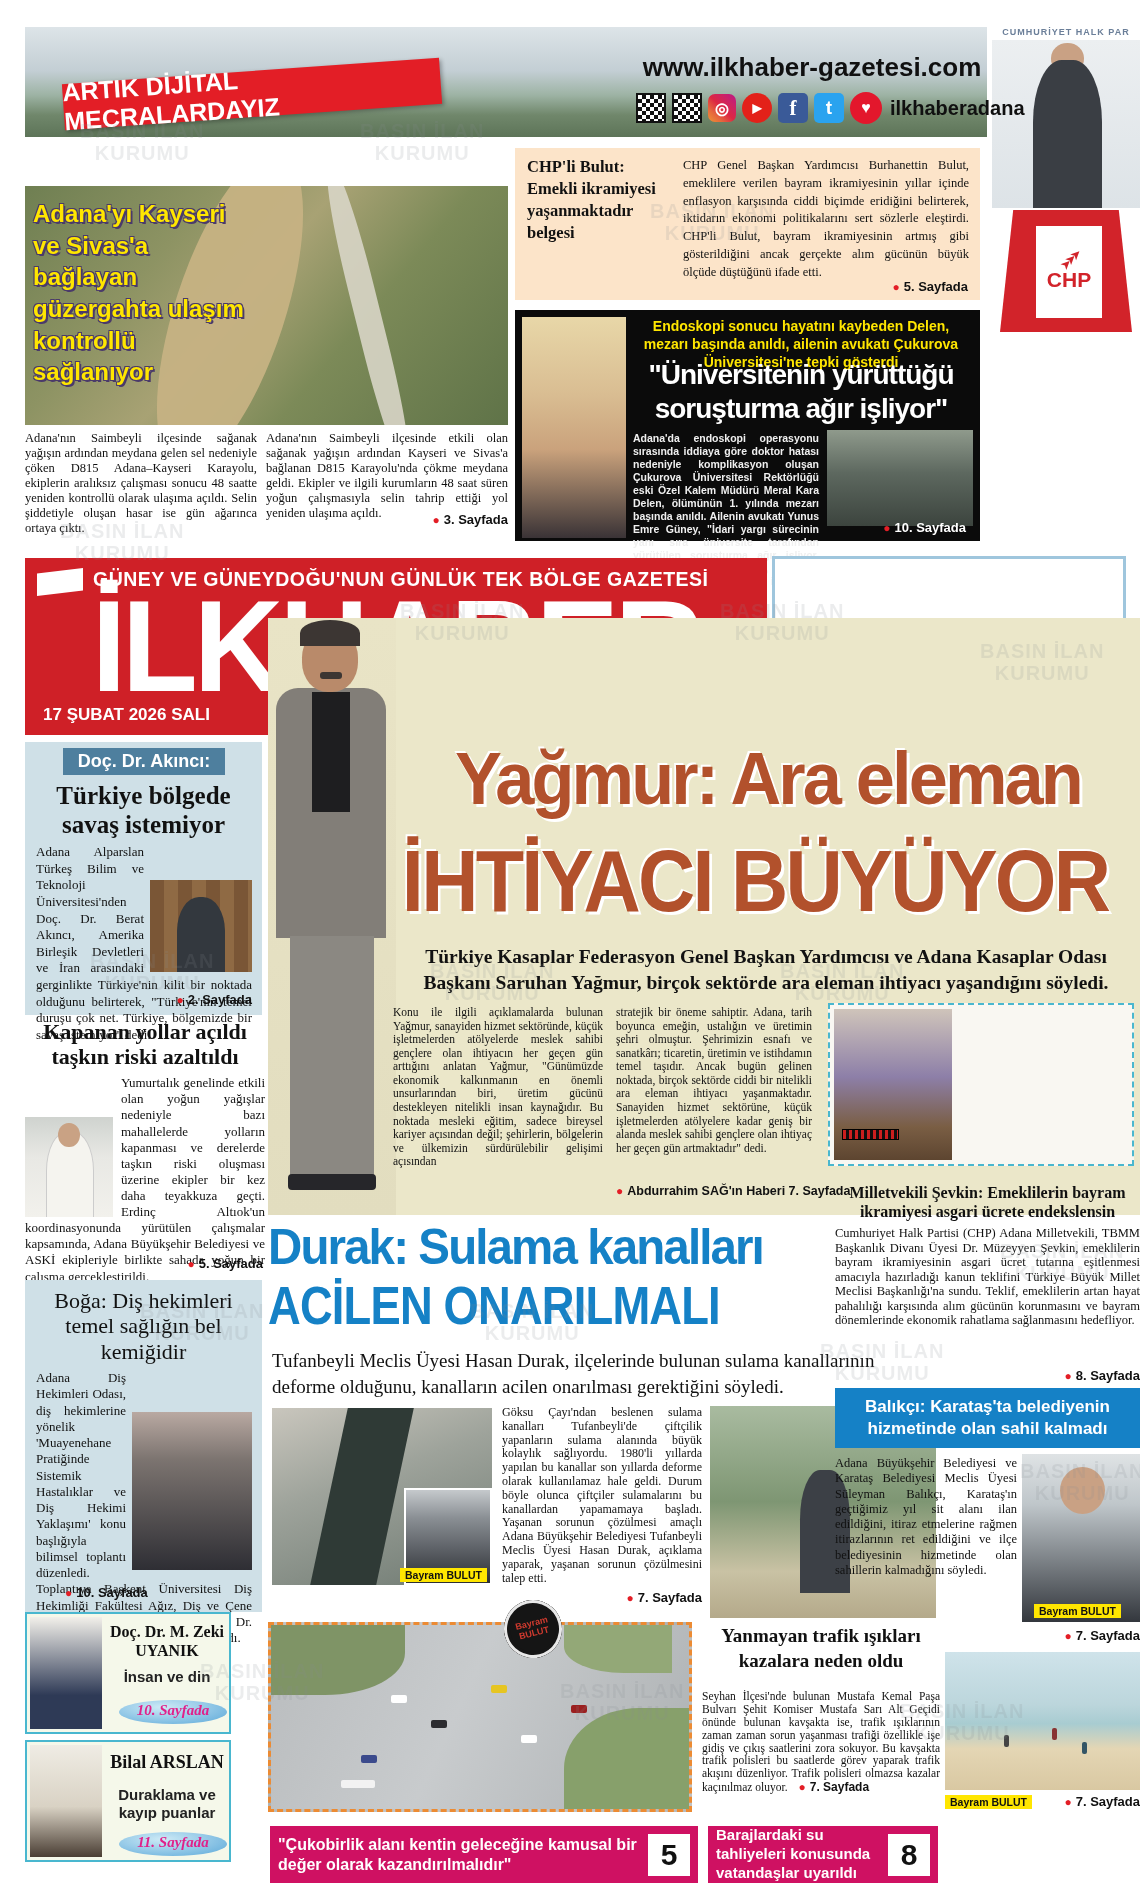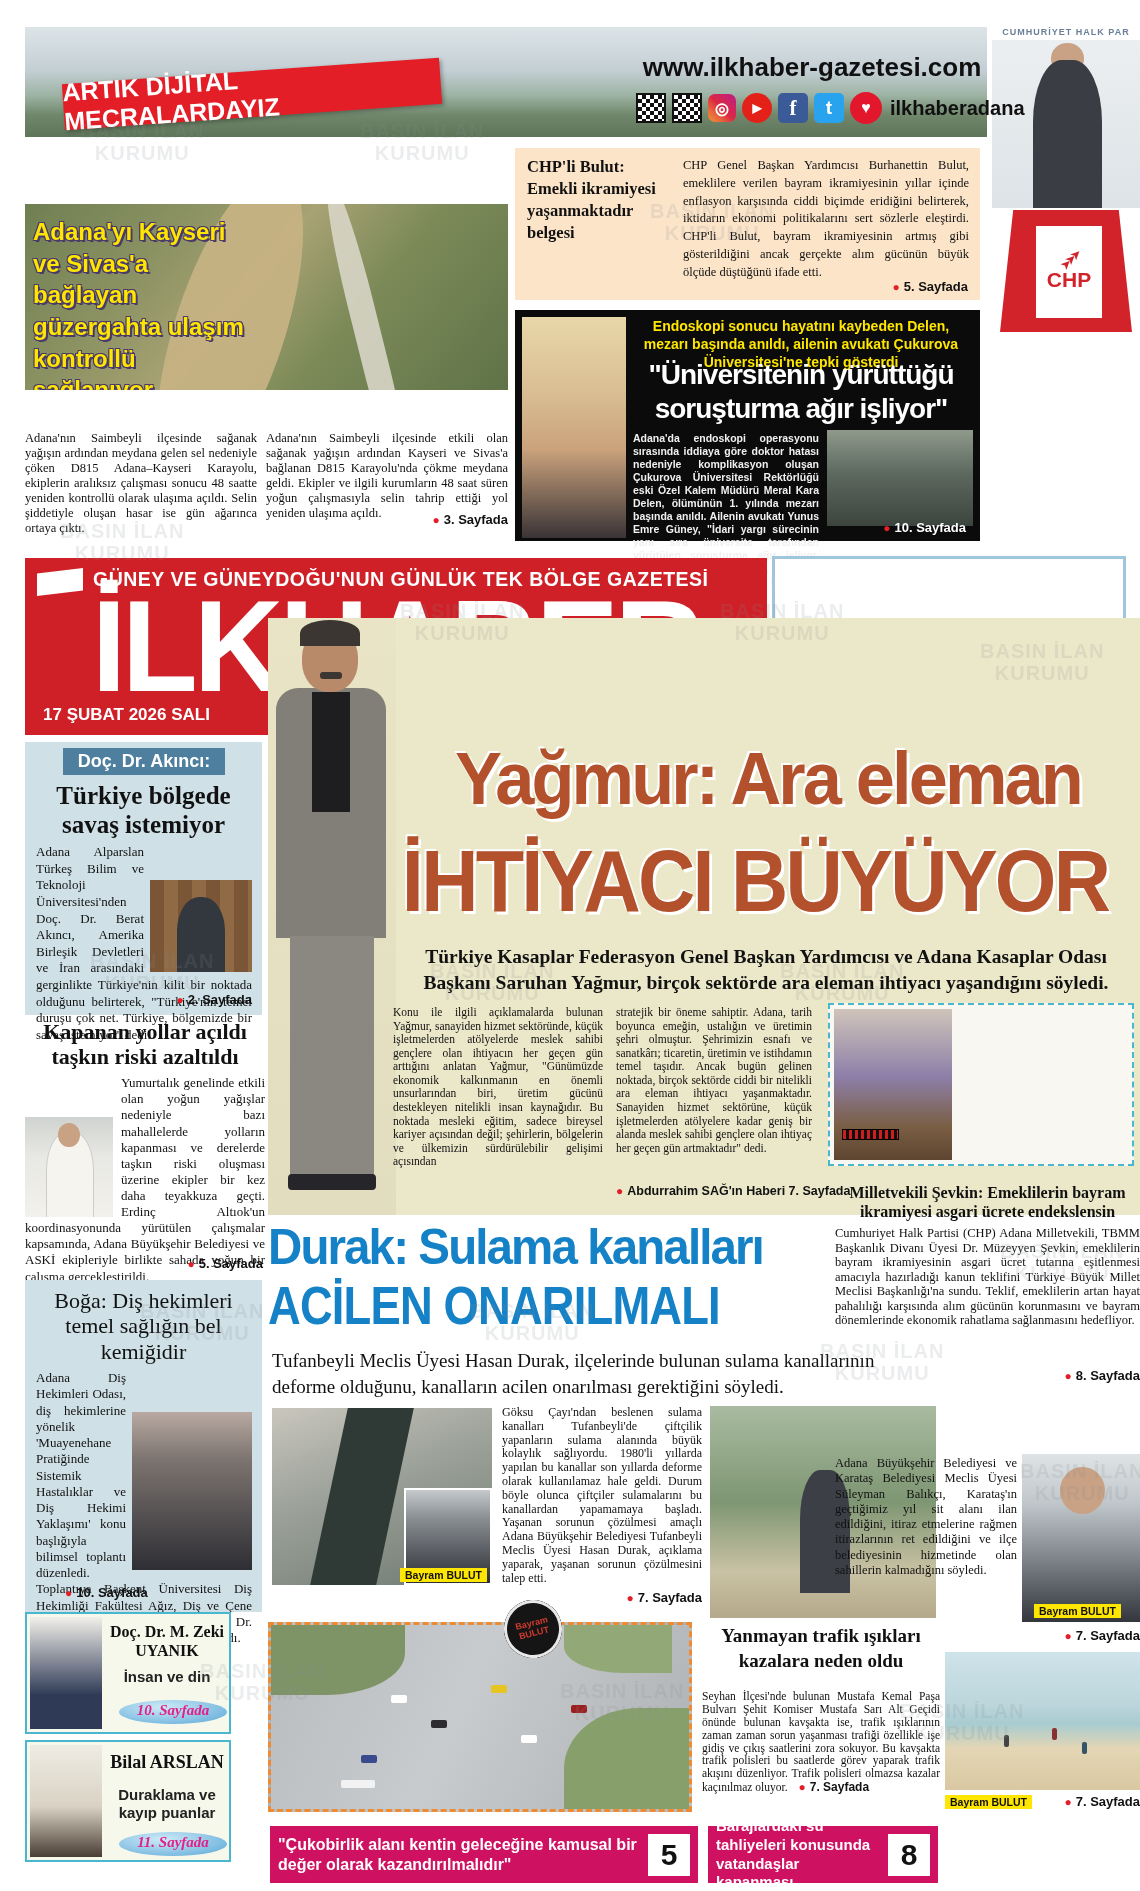"Adana'yı Kayseri ve Sivas'a bağlayan" div.ph { height: 186px -> 239px; top: 204px -> 186px }
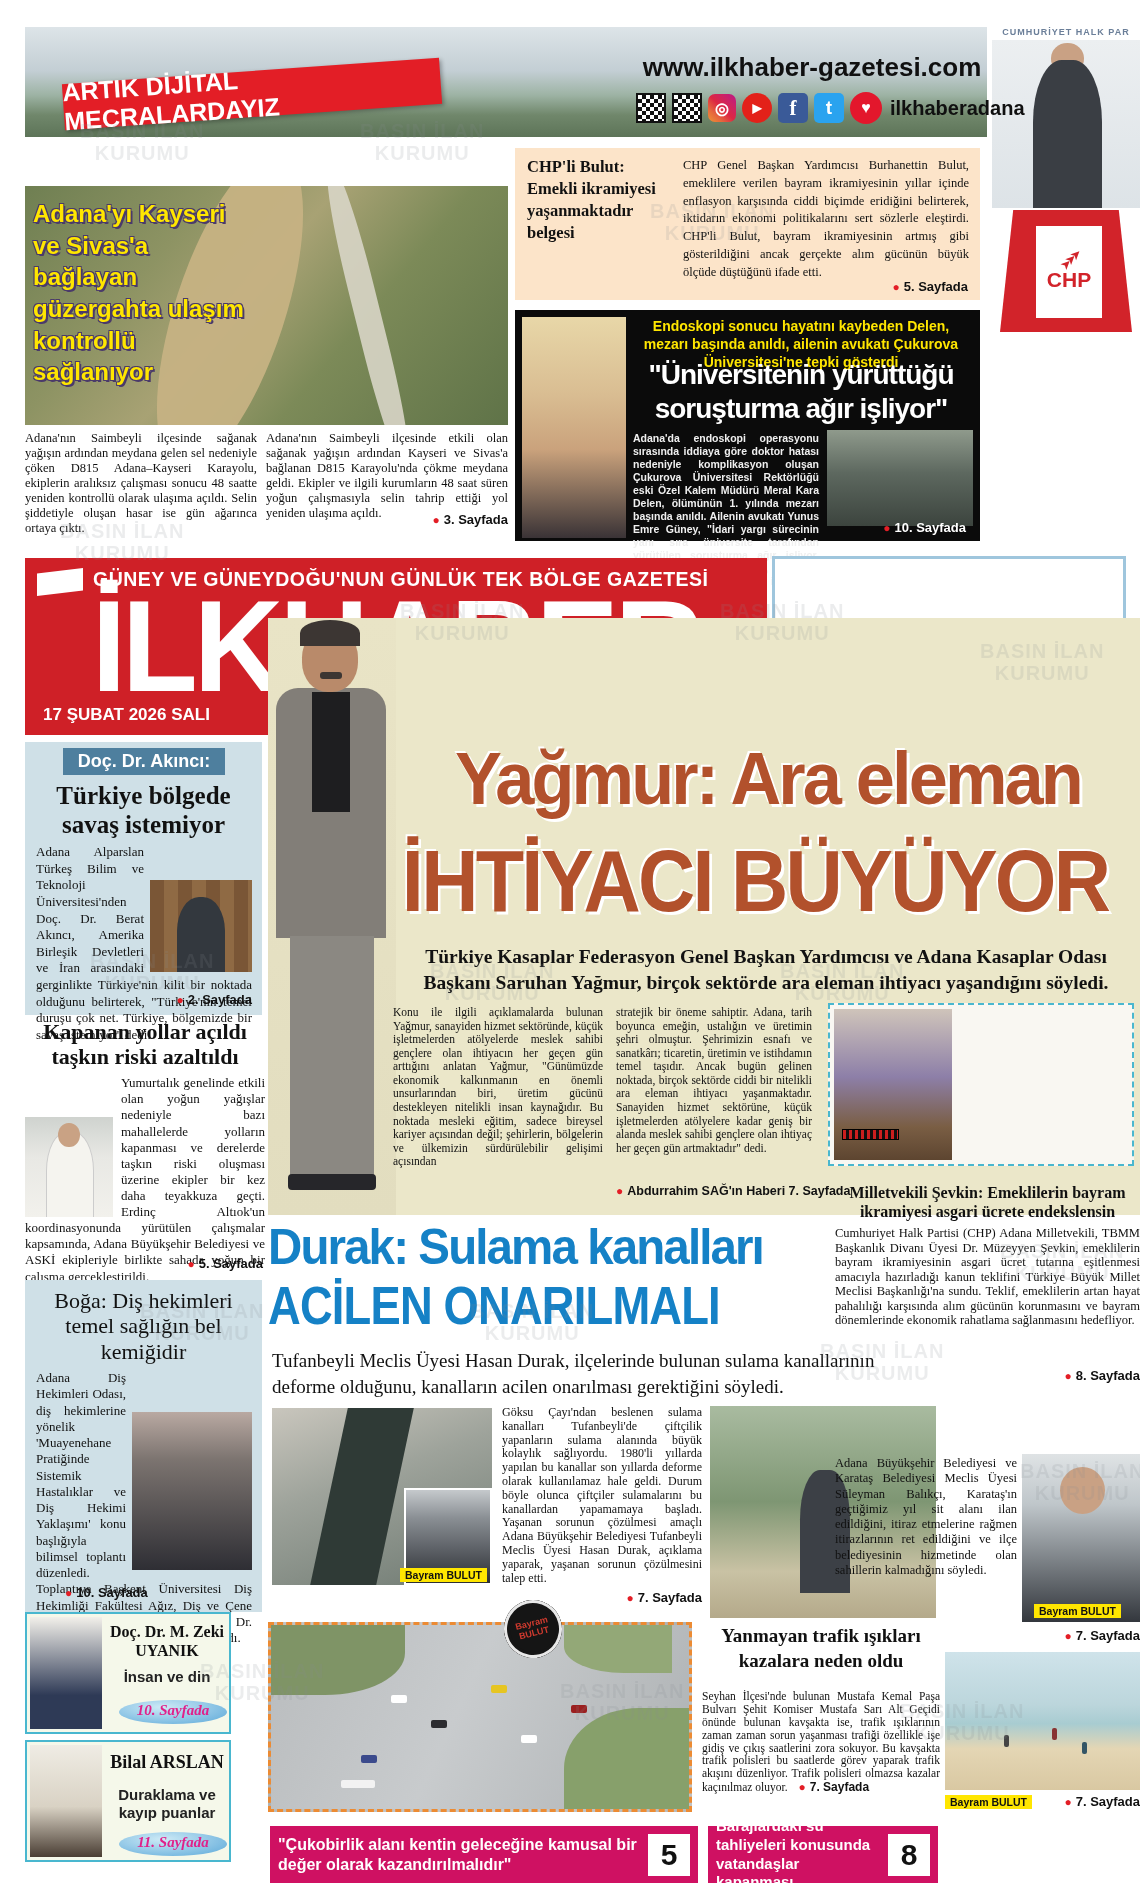"Balıkçı: Karataş'ta belediyenin" div.abs { html: none -> <div>Balıkçı: Karataş'ta belediyenin hizmetinde olan sahil kalmadı</div> }
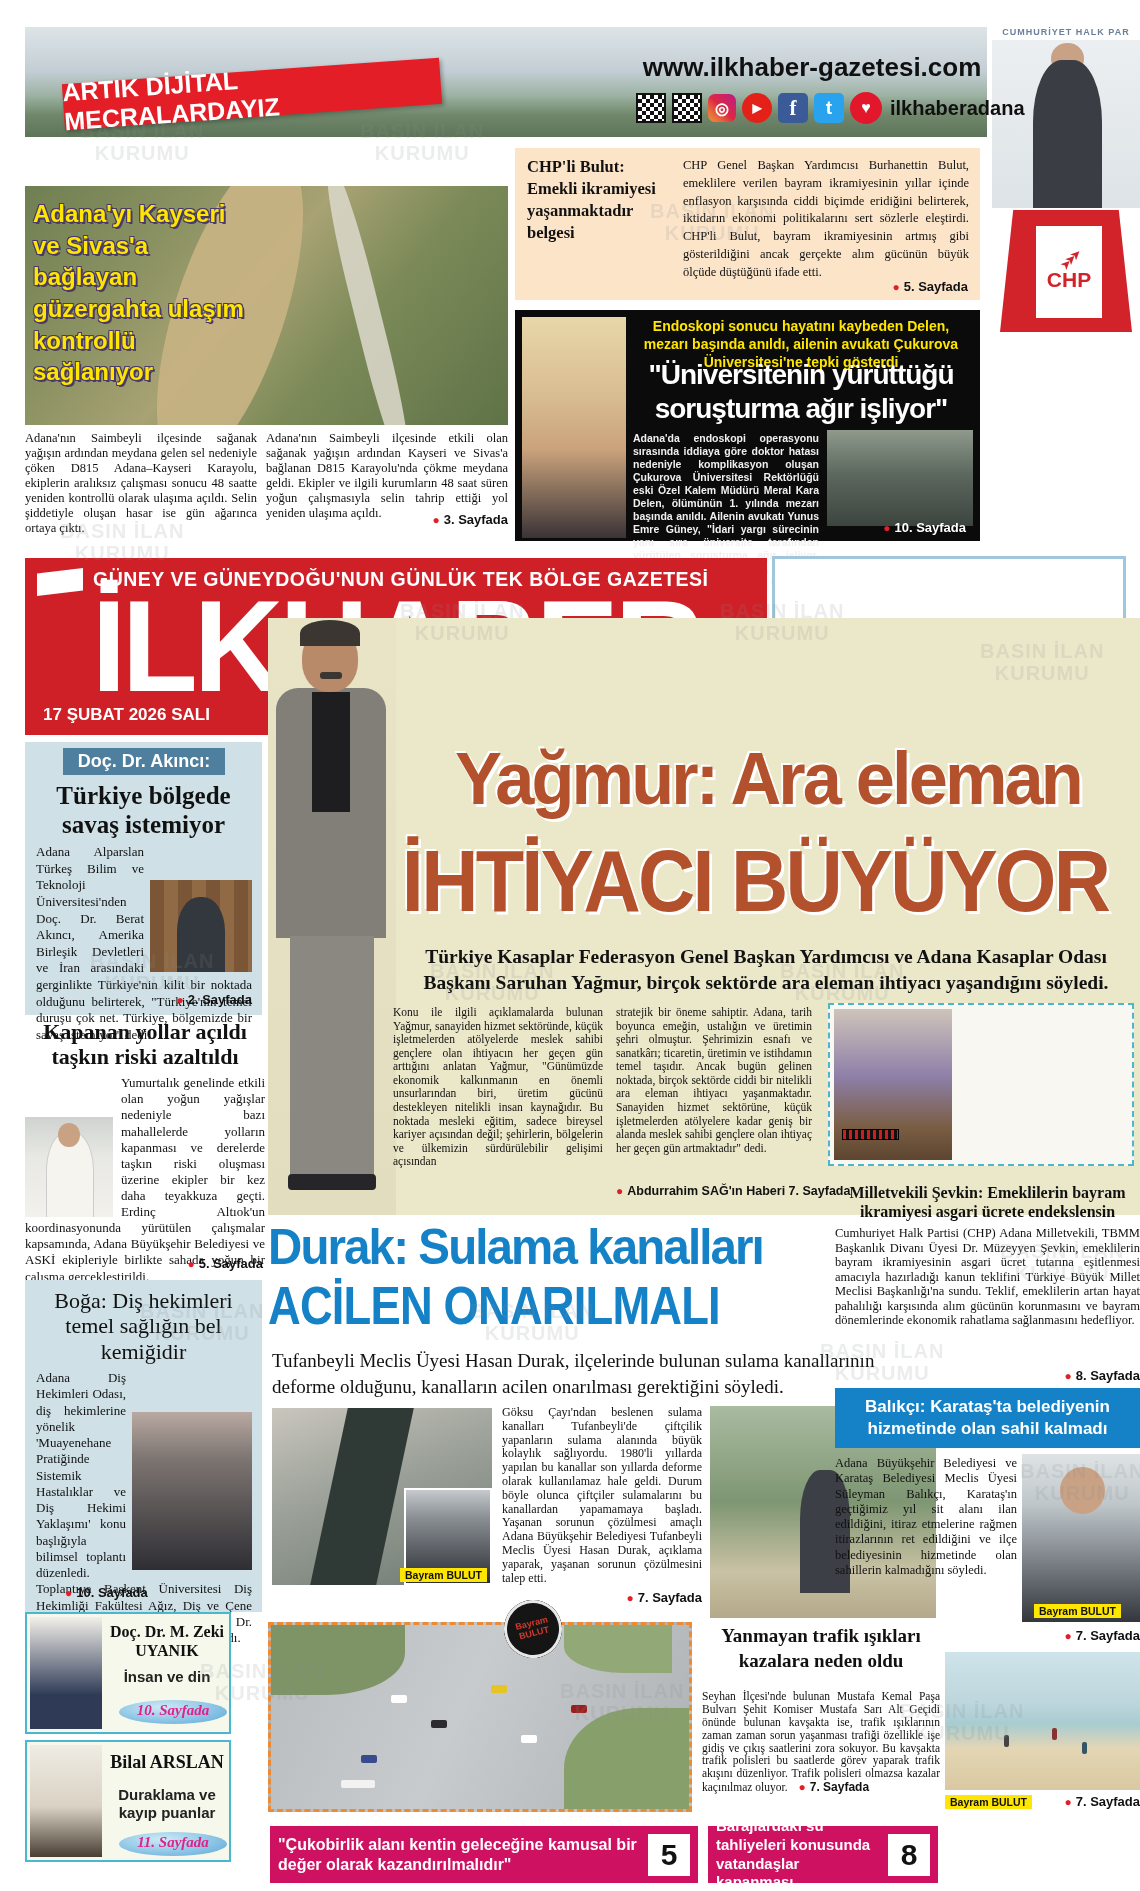"Barajlardaki su tahliyeleri konusunda" span.san { text: kapanması -> uyarıldı }
